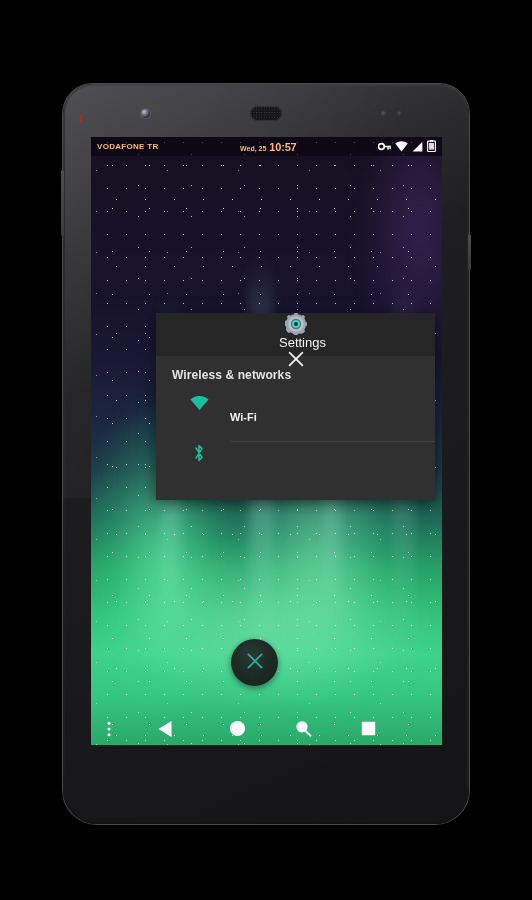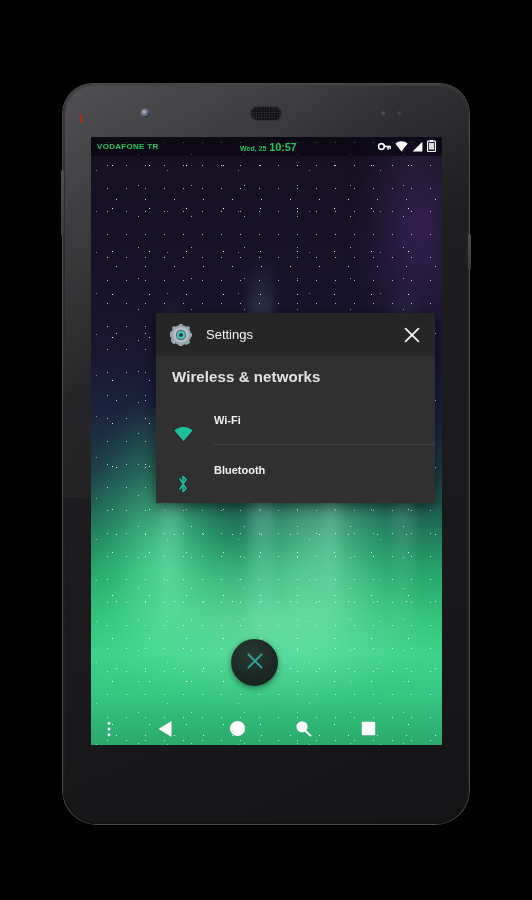"VODAFONE TR" .statusbar { color: #22c55e -> #fdba74 }
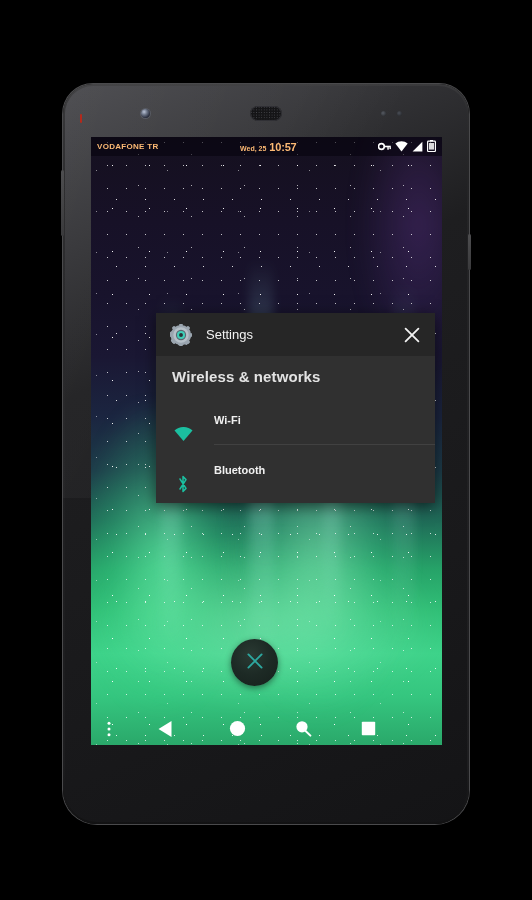"Settings" .dlg-header { flex-direction: none -> column }
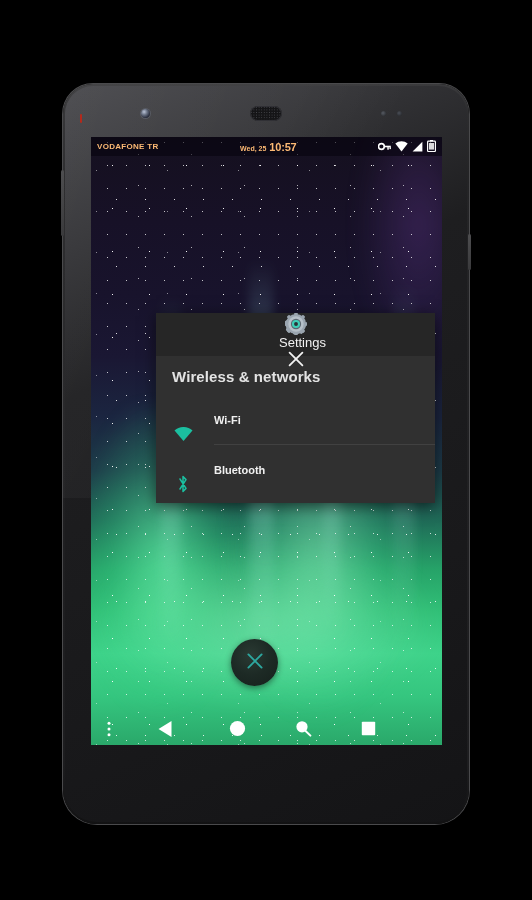"Wireless & networks" .dlg-section { font-size: 15px -> 12px }
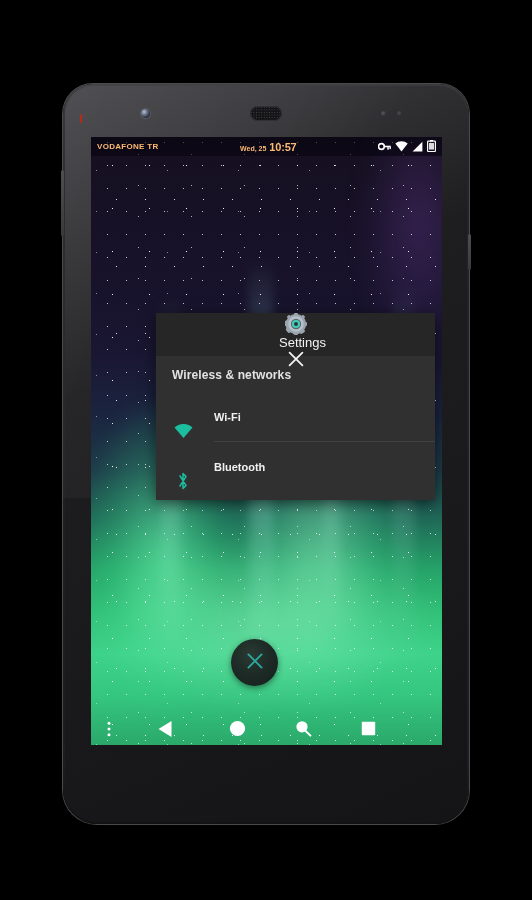"Wi-Fi" .dlg-item { align-items: flex-end -> flex-start; margin-left: none -> 16px }
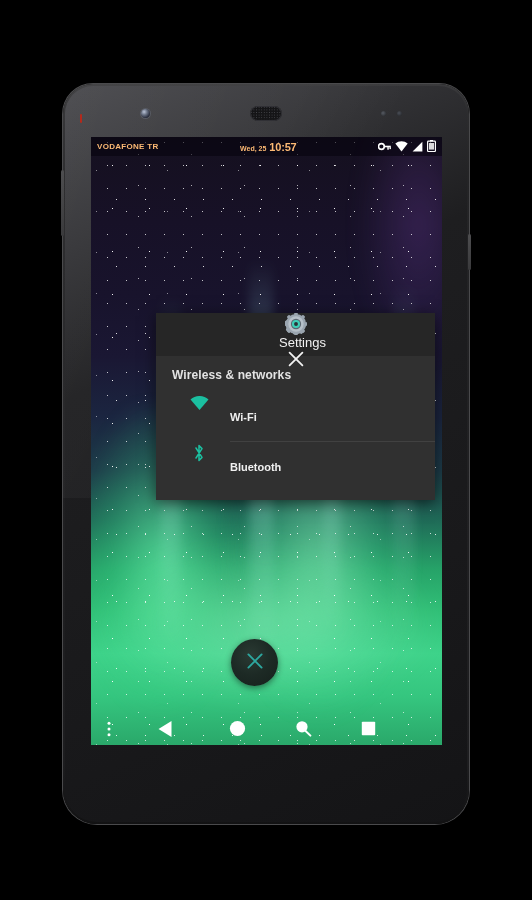"Bluetooth" span.dlg-lbl { html: <span>Bluetooth</span> -> none }
